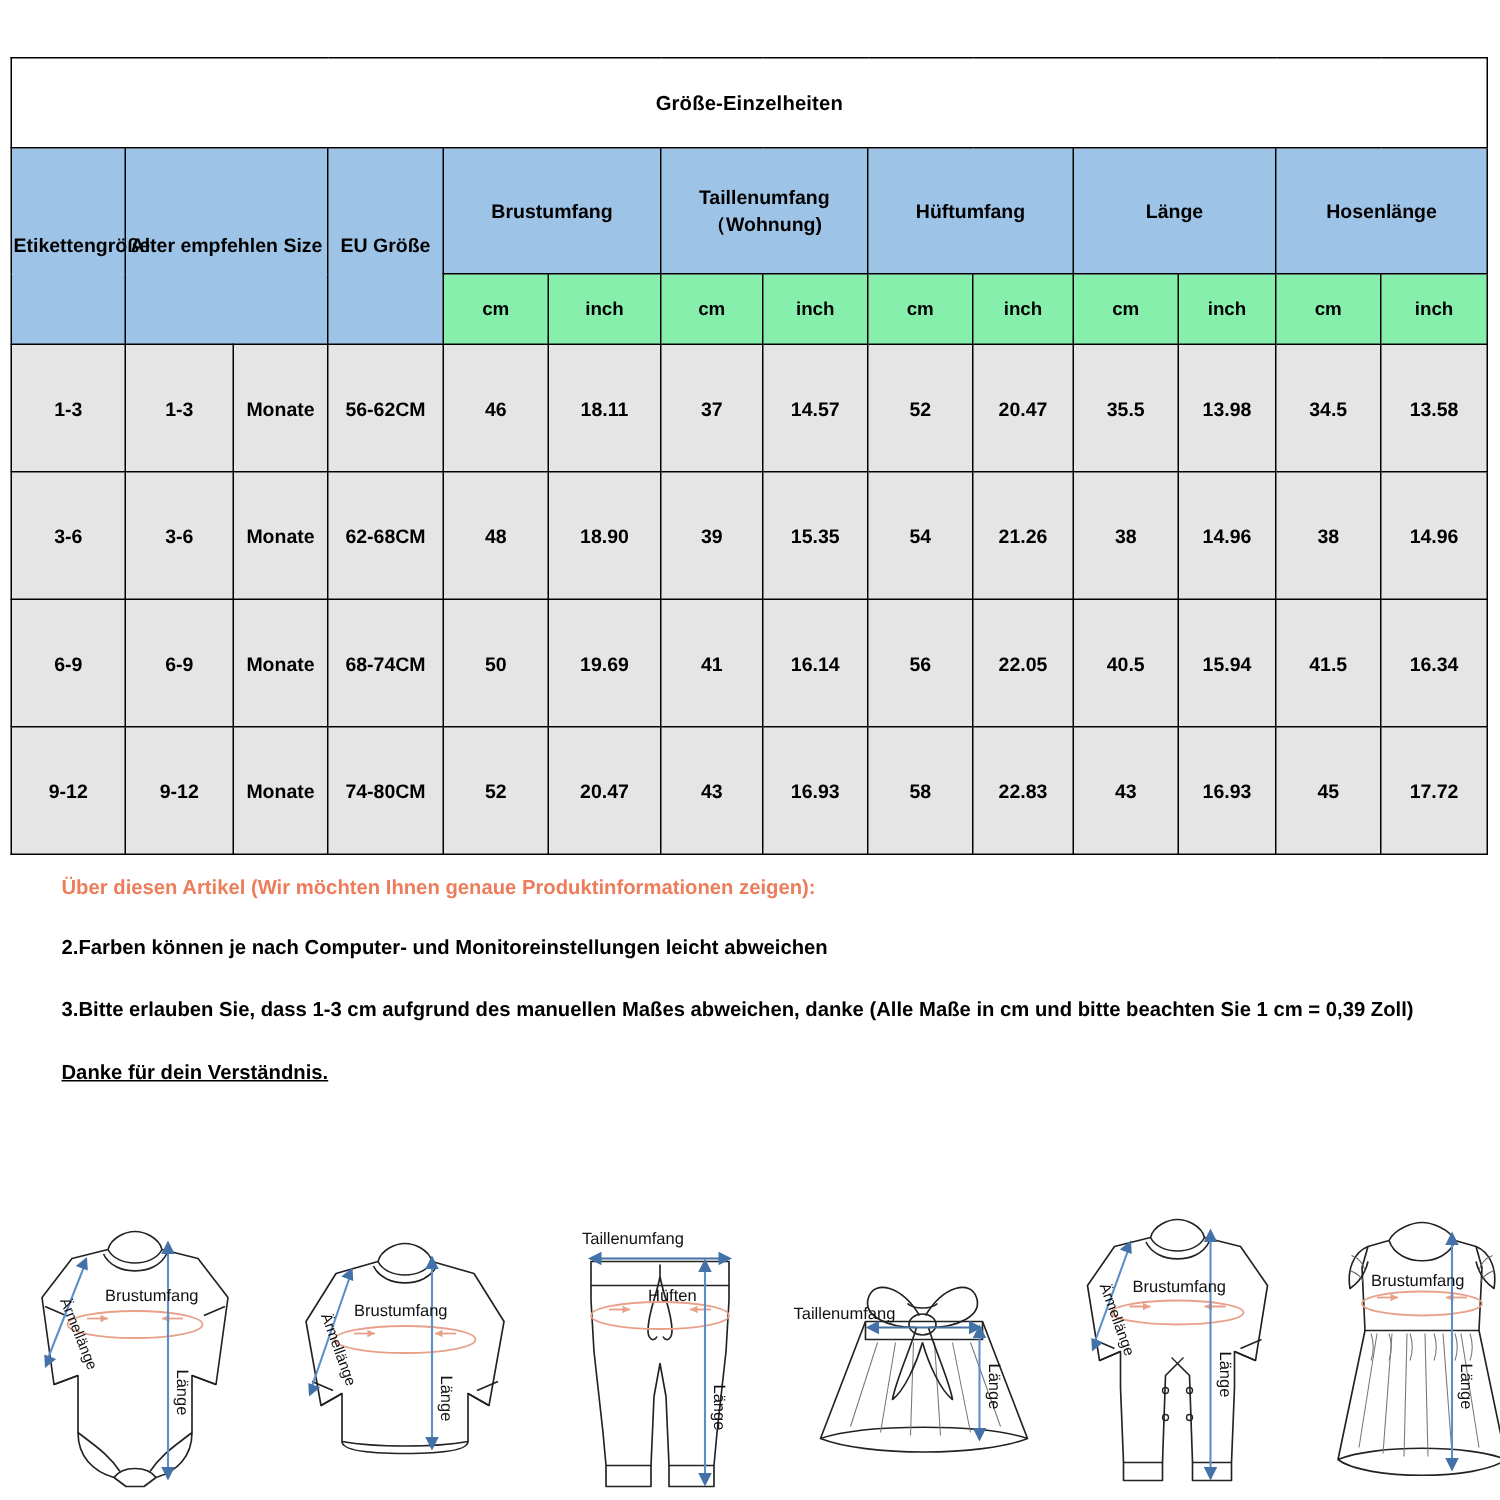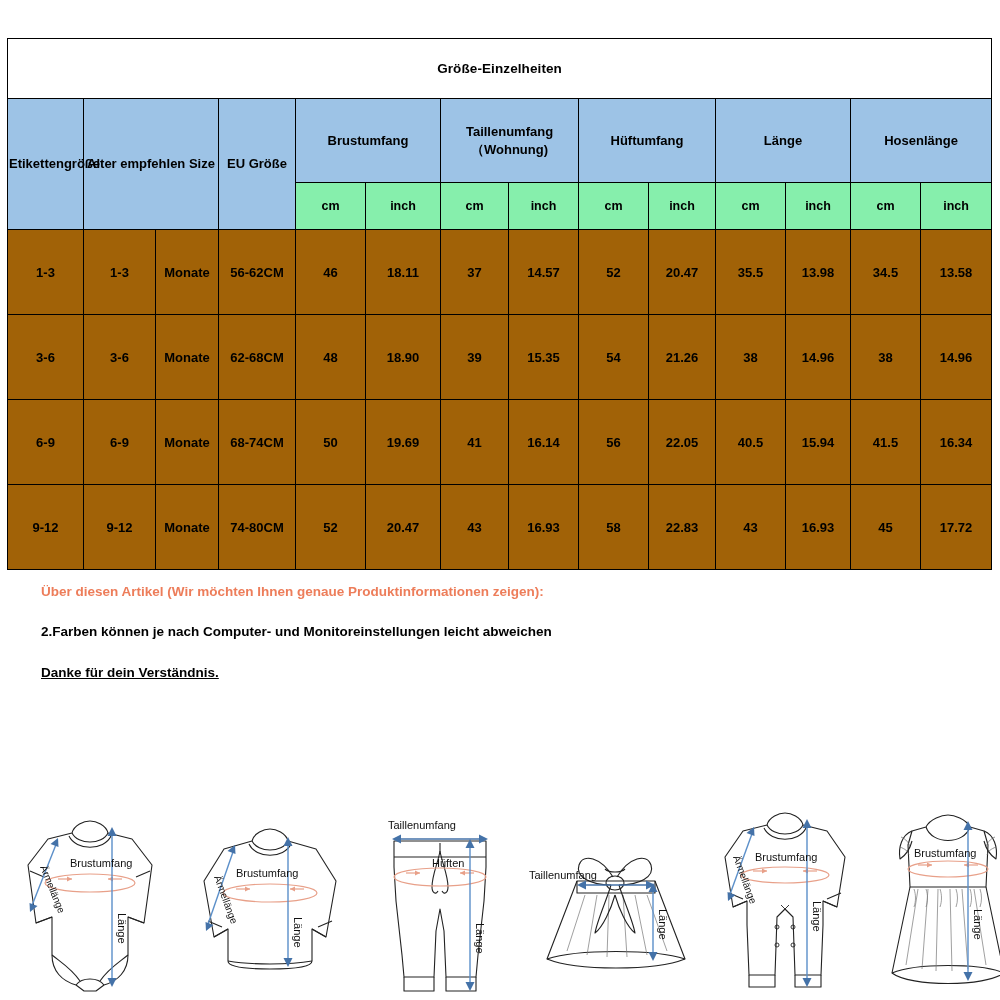"1-3" tbody td { background: #a16207 -> #e5e5e5 }
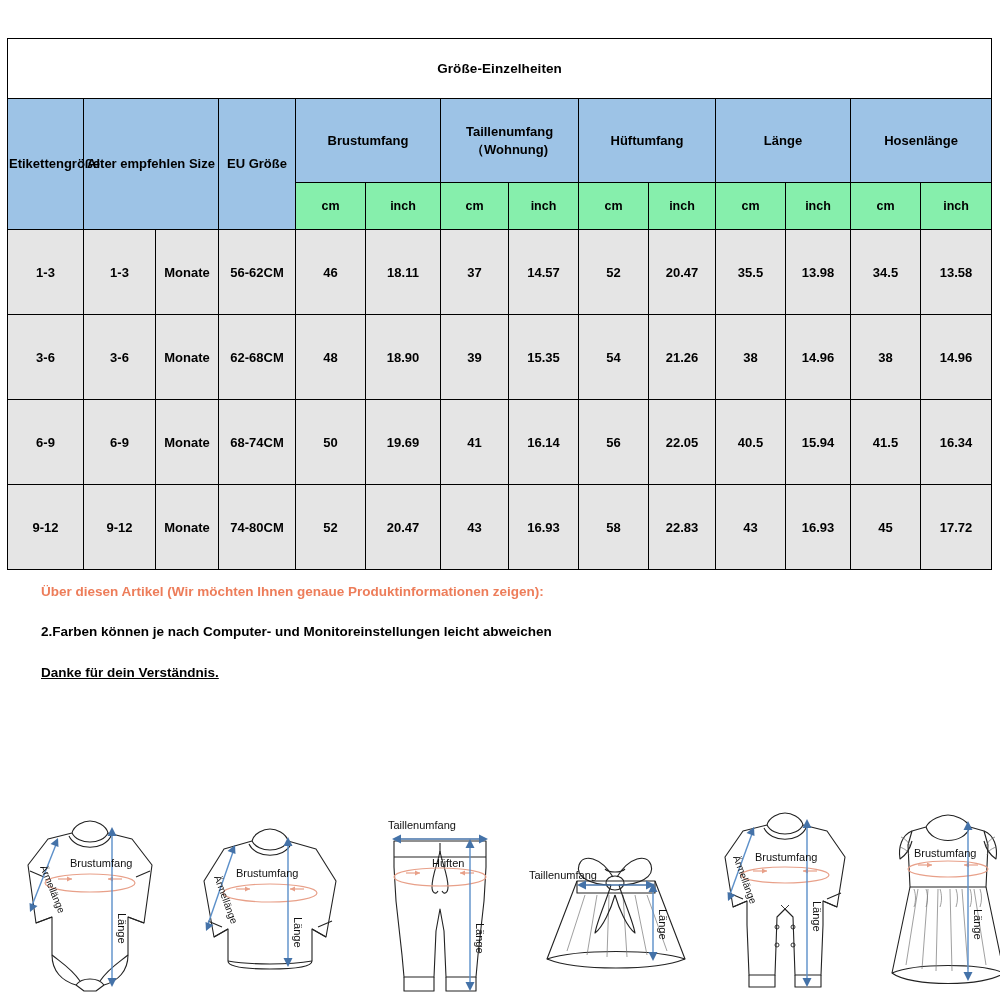"3.Bitte erlauben Sie, dass 1-3" p.note-p { html: none -> <p>3.Bitte erlauben Sie, dass 1-3 cm aufgrund des manuellen Maßes abweichen, danke (Alle Maße in cm und bitte beachten Sie 1 cm = 0,39 Zoll)</p> }
